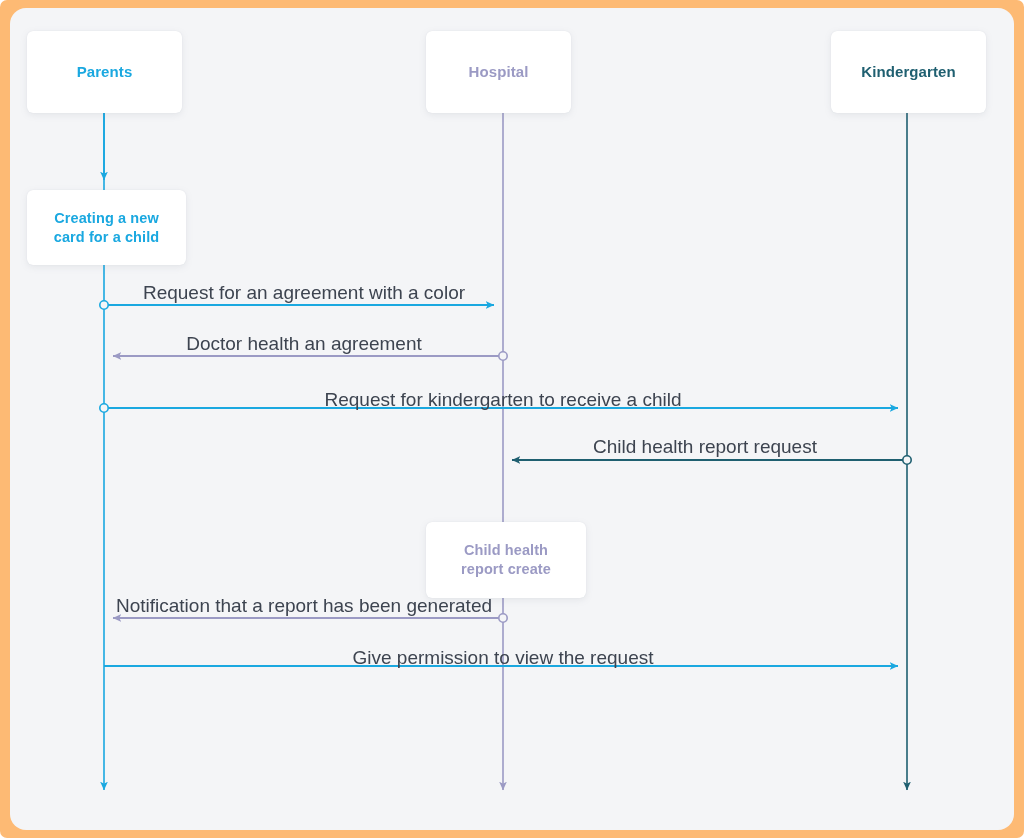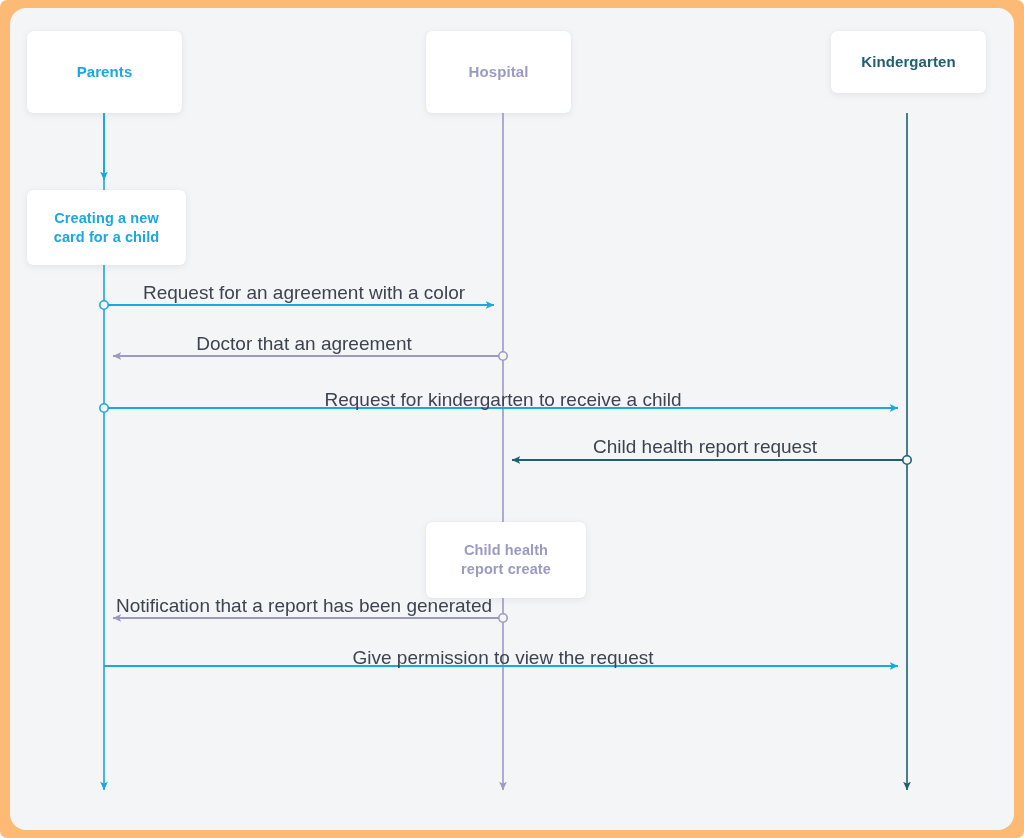"Kindergarten" div.card { height: 62px -> 82px }
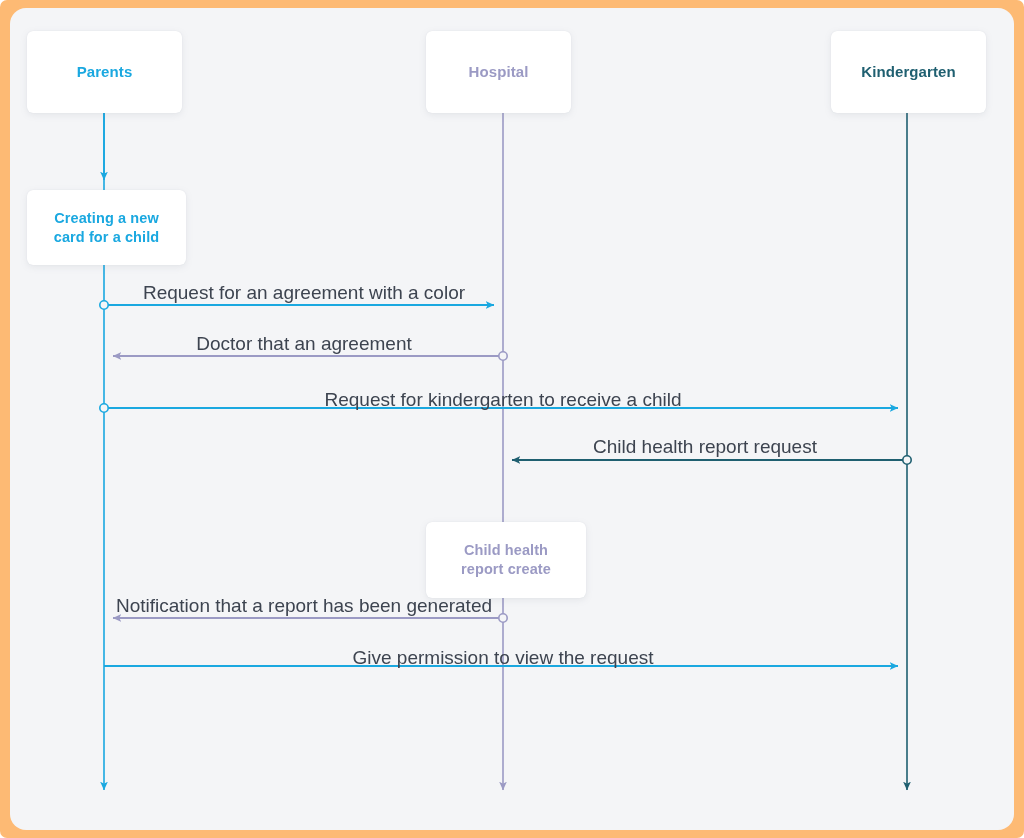"Doctor that an agreement" div.msg-label { text: that -> health }
